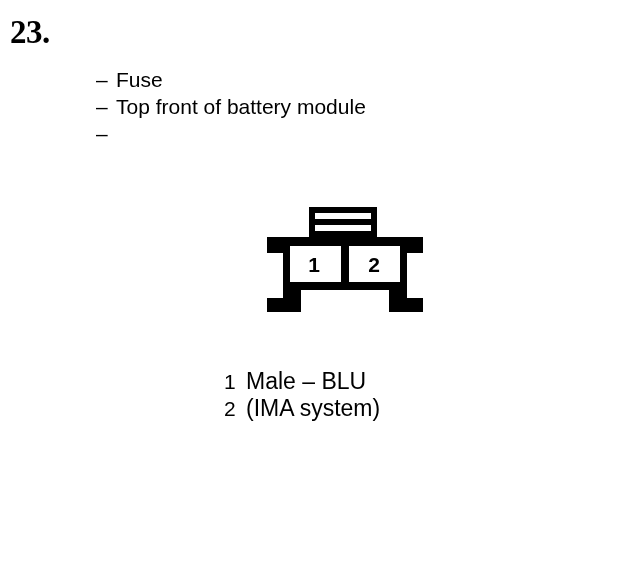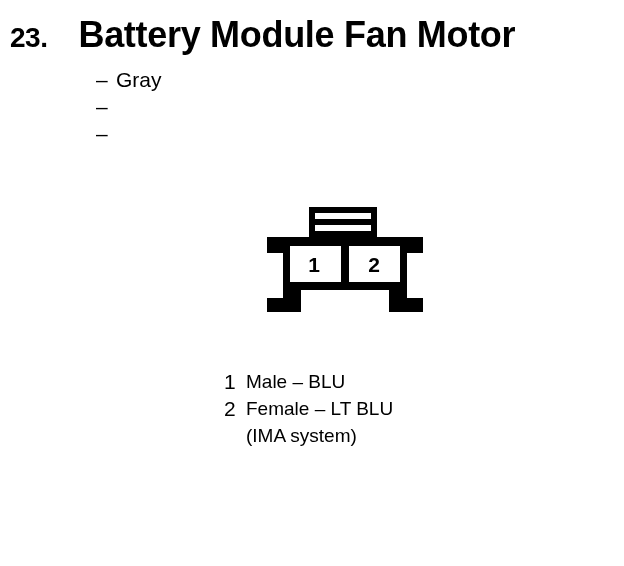"23." .title-number { font-family: none -> Liberation Serif, serif; font-size: 28px -> 33px }
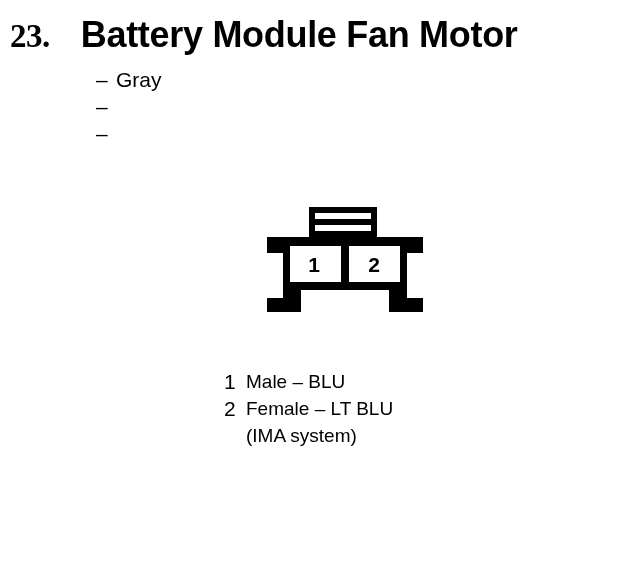"Battery Module Fan Motor" span.title-text { html: <span>Battery Module Fan Motor</span> -> none }
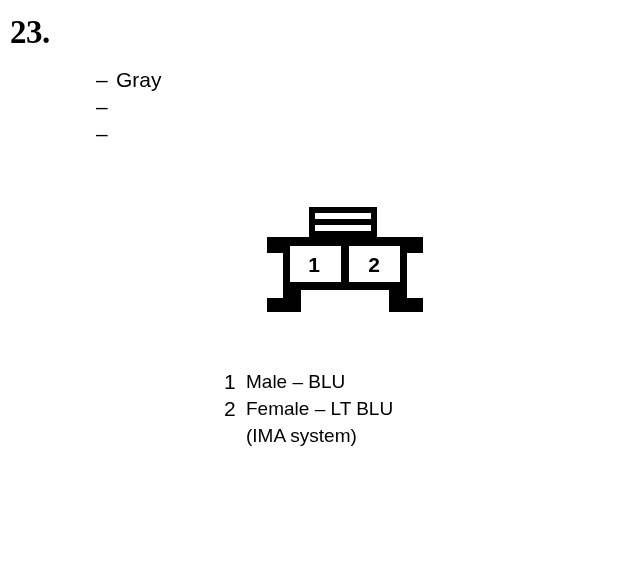"Gray" span.bullet-label { text: Gray -> Fuse }
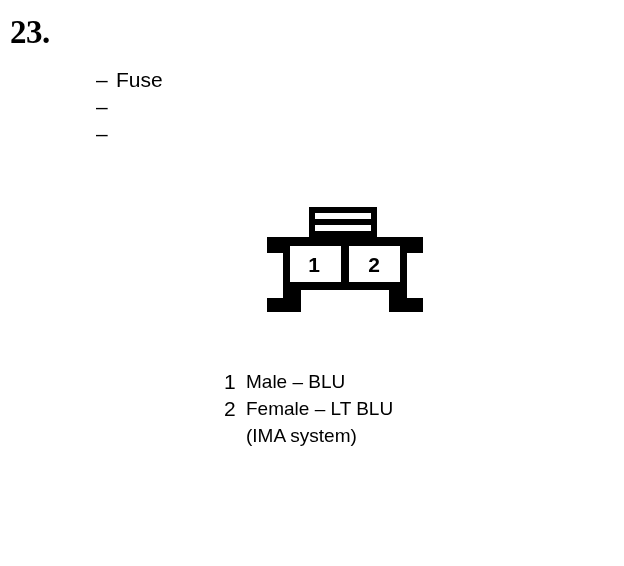"Top front of battery module" span.bullet-label { html: none -> <span>Top front of battery module</span> }
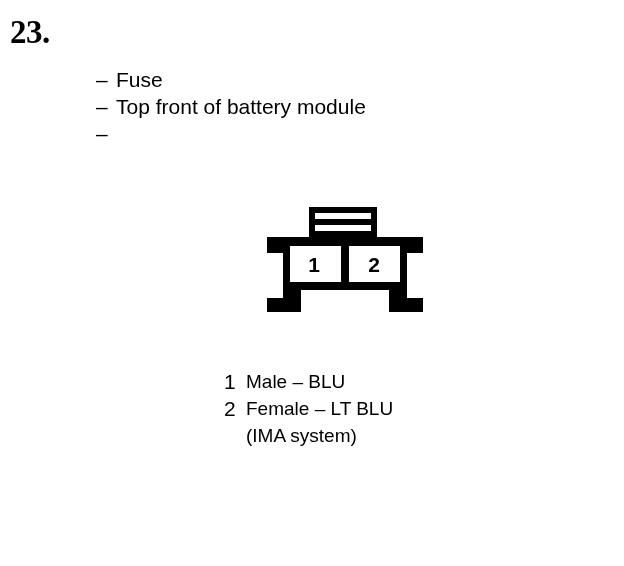"Male – BLU" .legend-line { font-size: 19px -> 23px }
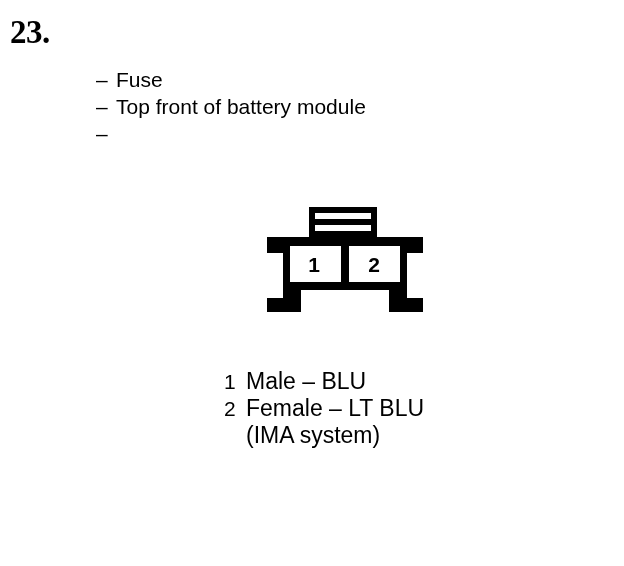"Female – LT BLU" div.legend-line { html: <div>Female – LT BLU</div> -> none }
